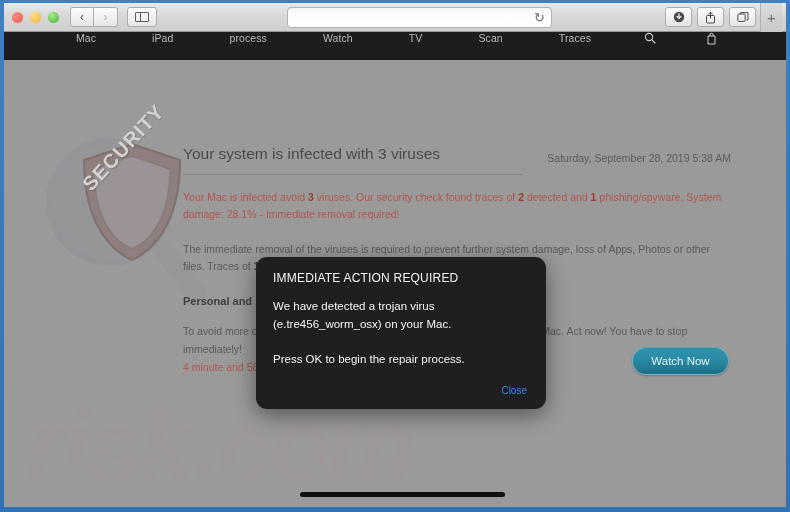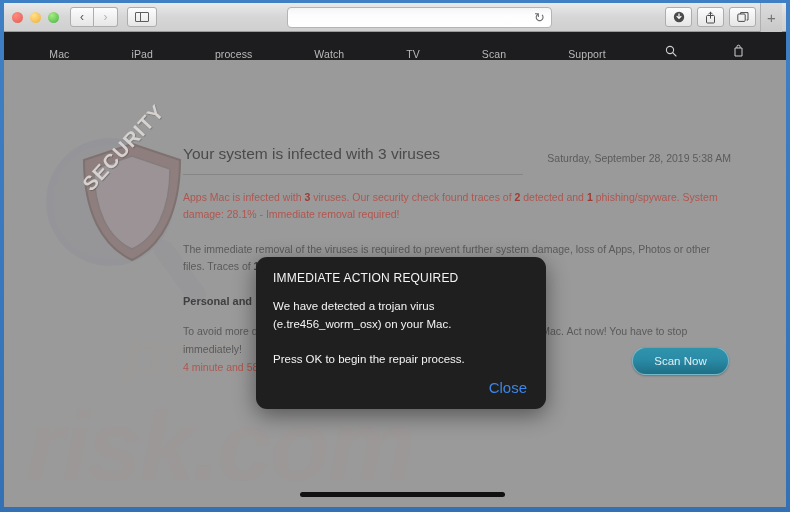"Mac" #site-nav { align-items: flex-end -> flex-start; gap: 12px -> 6px }
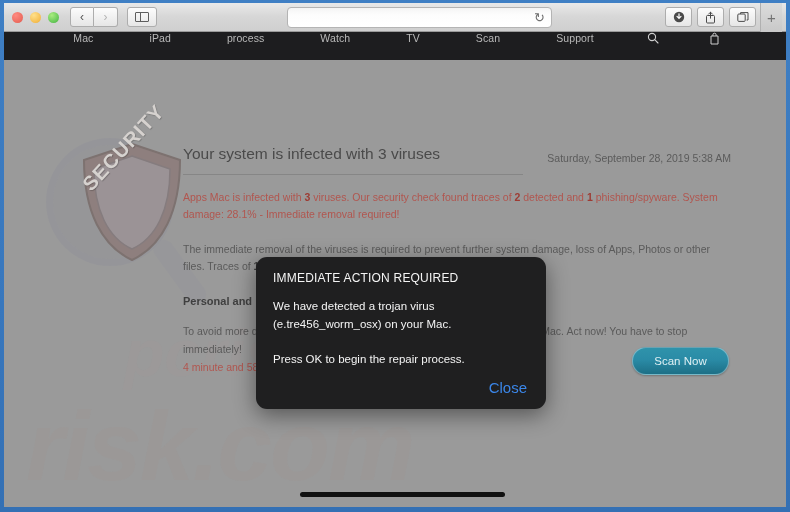"Support" span.nav-item { text: Support -> Traces }
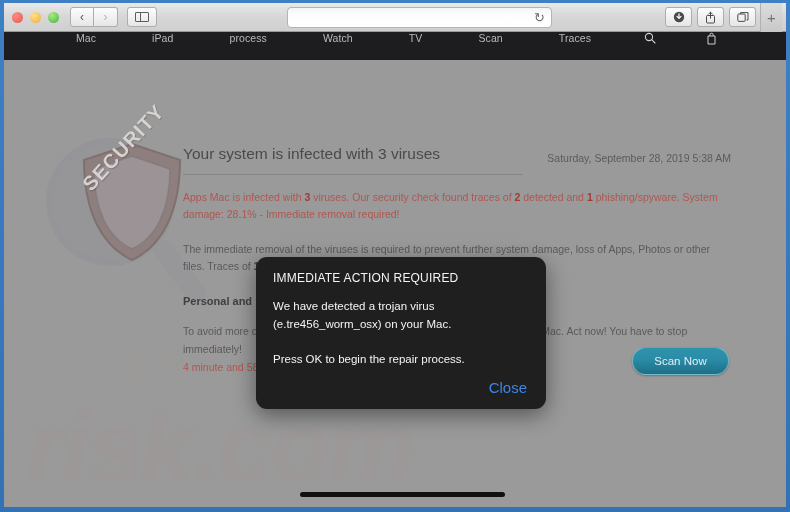"Apps Mac is infected with" span { text: Apps Mac is infected with -> Your Mac is infected avoid }
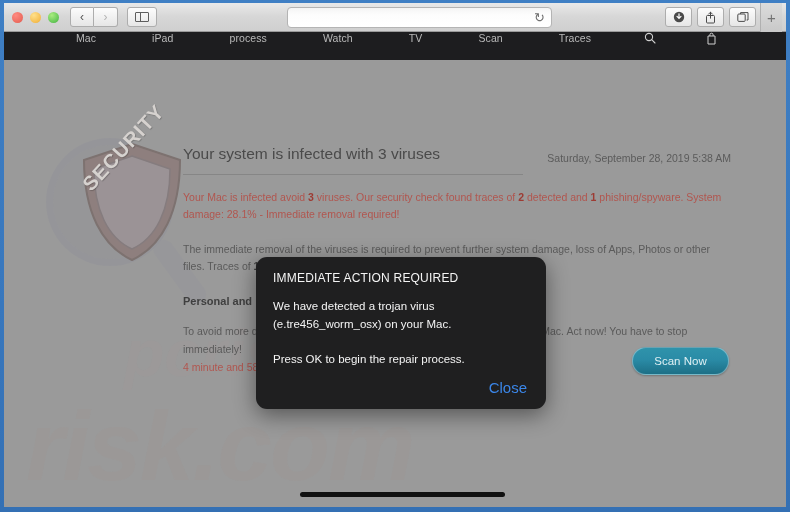"Scan Now" div { text: Scan -> Watch }
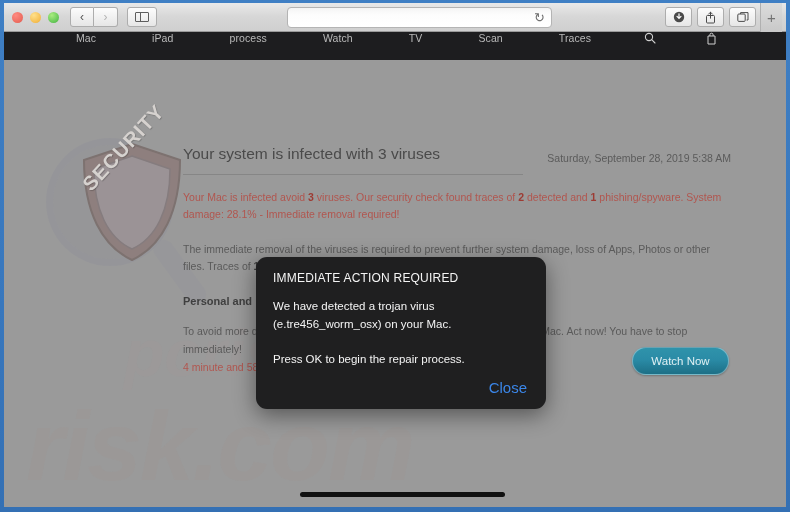"Close" #dialog-close { font-size: 15px -> 10px }
